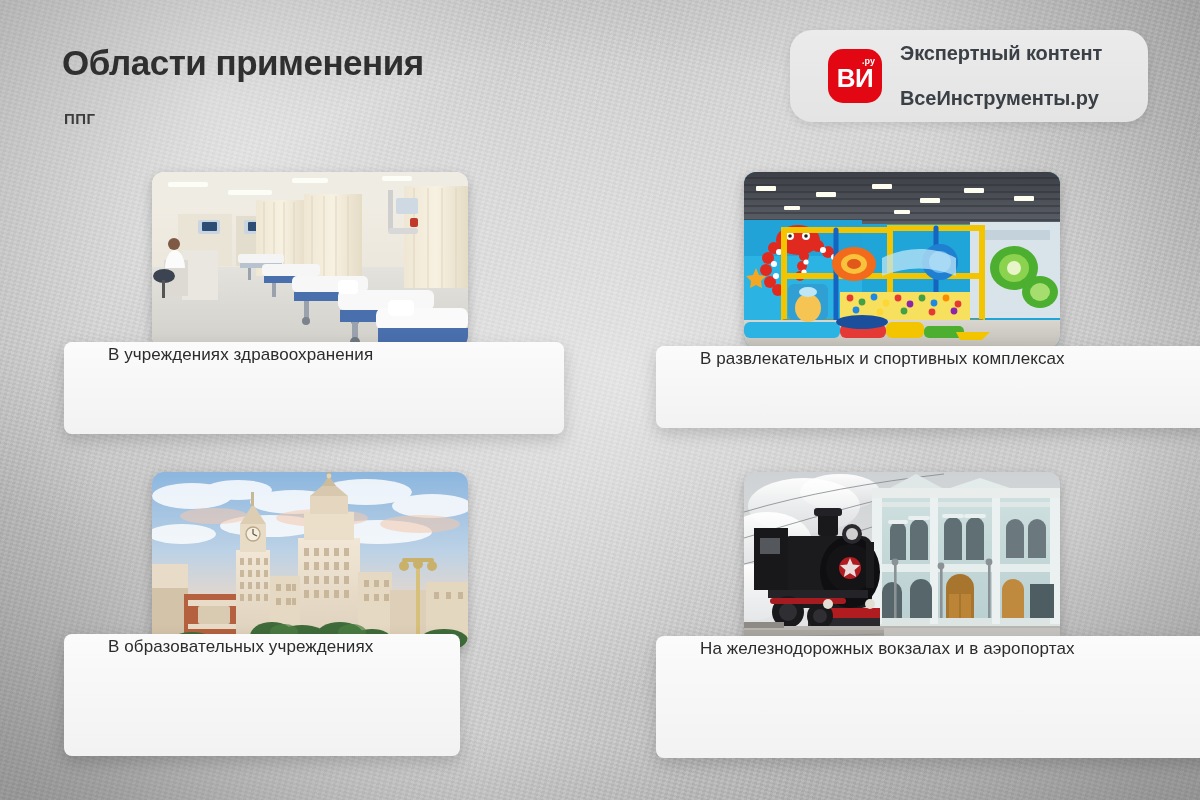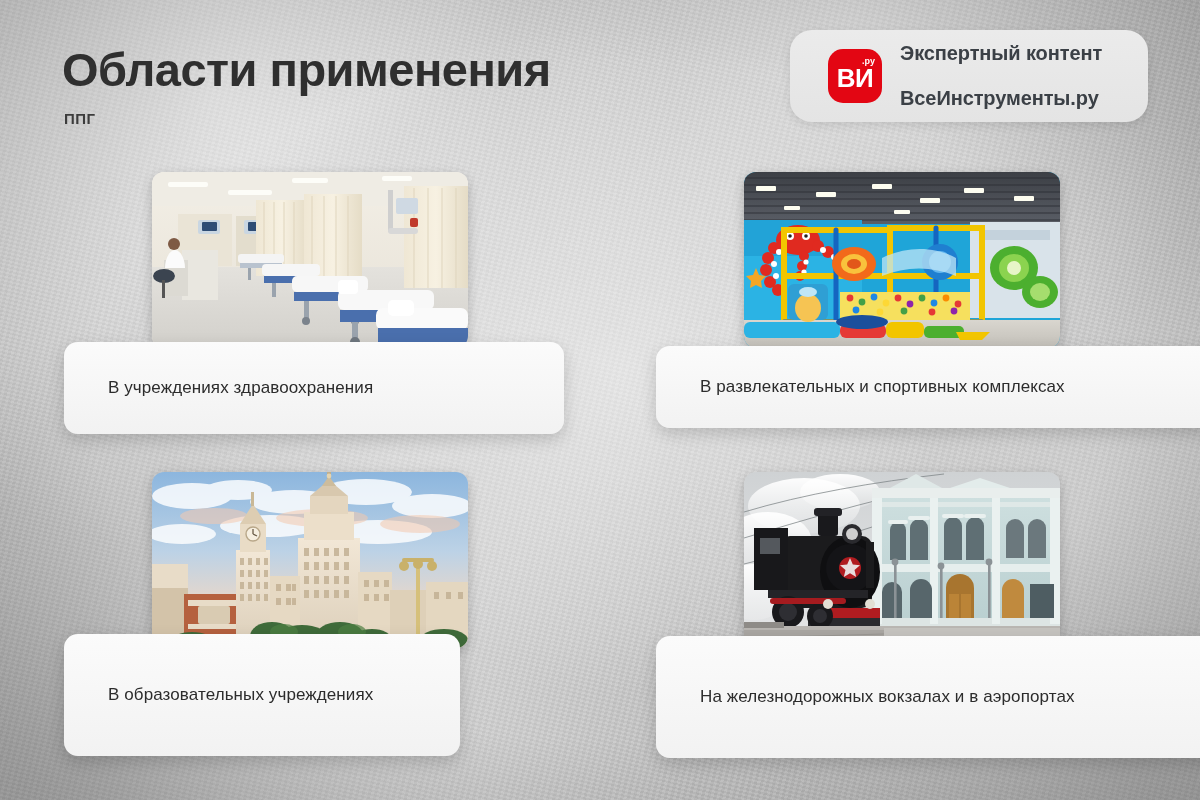"Области применения" .title { font-size: 47px -> 35px }
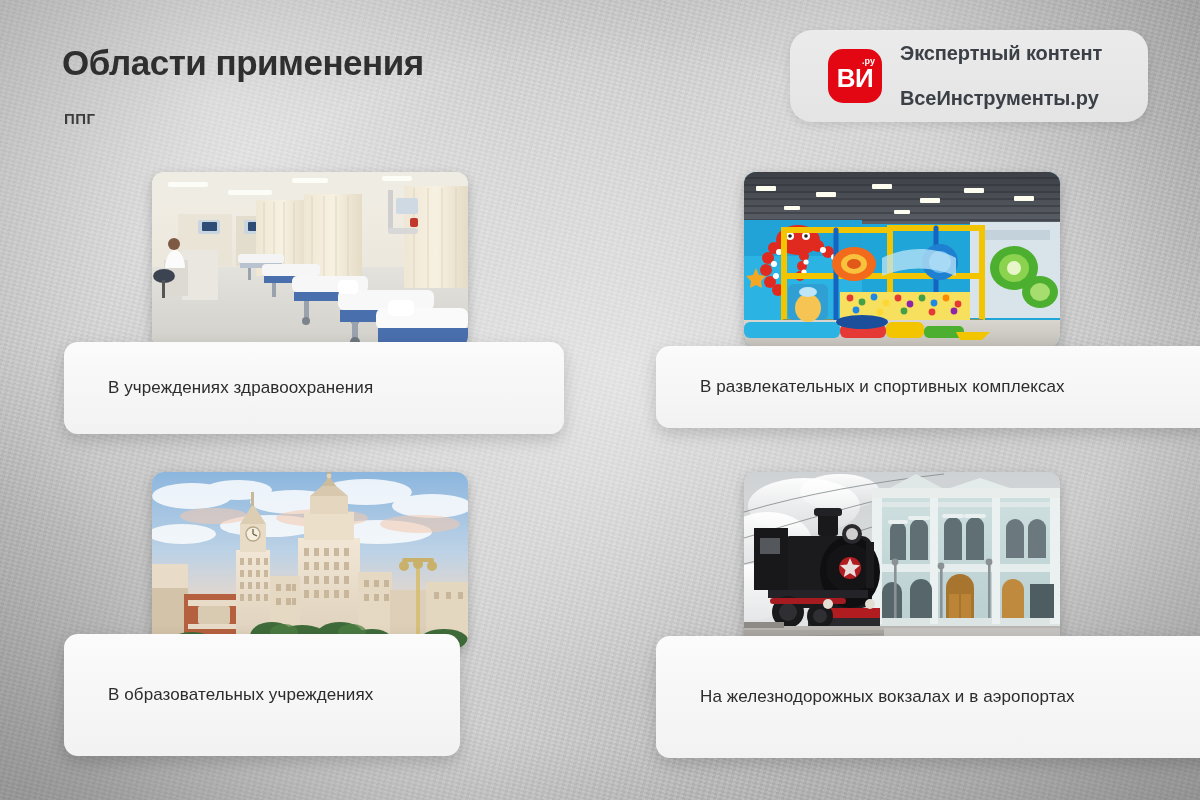"В учреждениях здравоохранения" .caption-card { align-items: center -> none; border-radius: 14px -> 8px }
